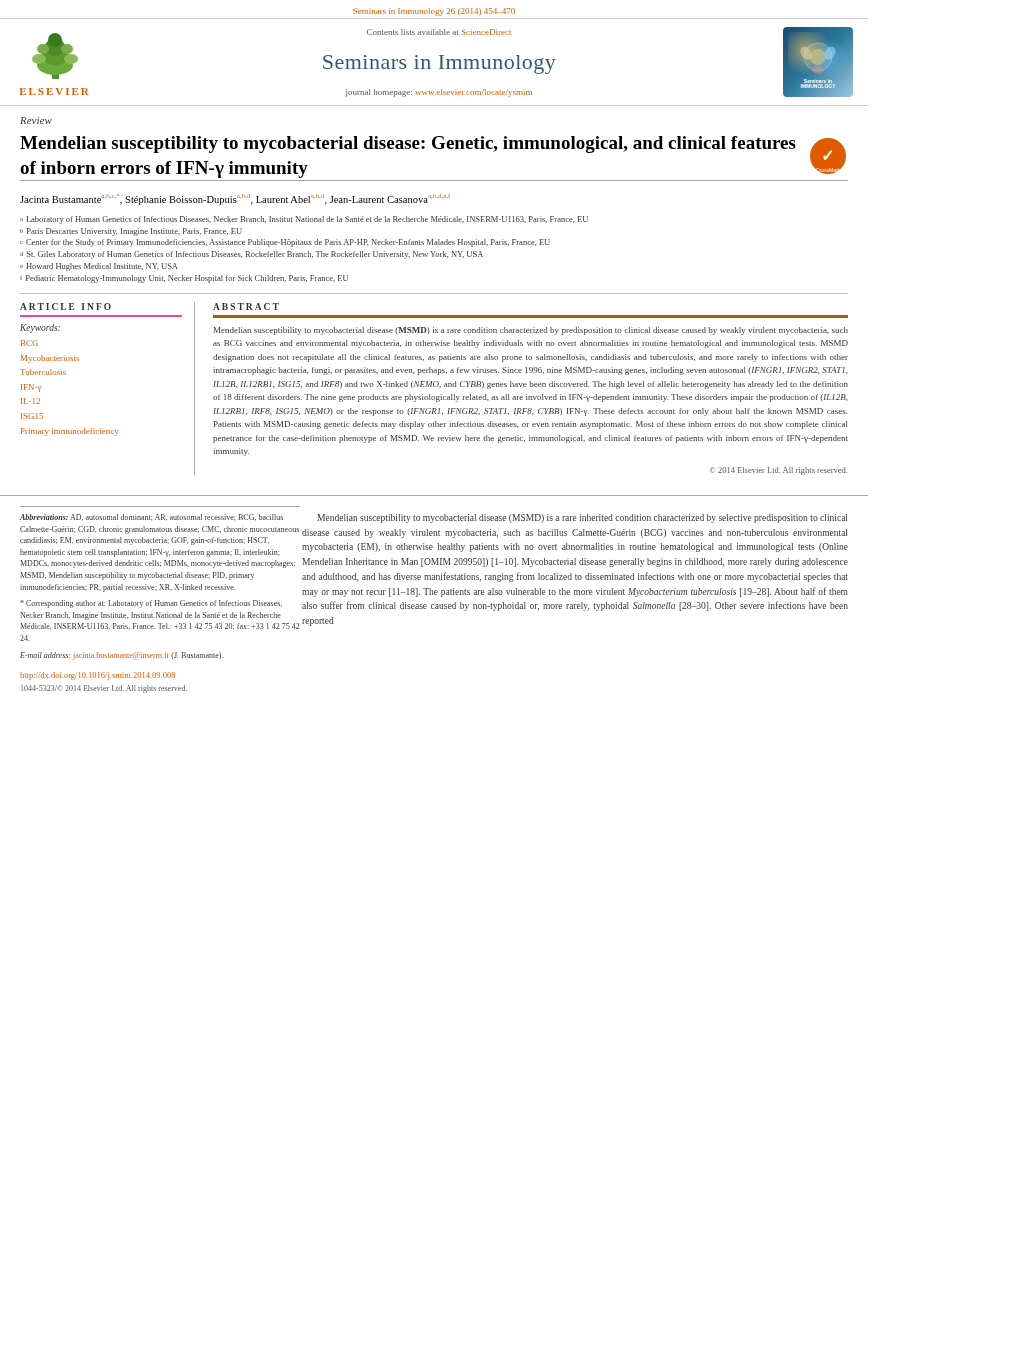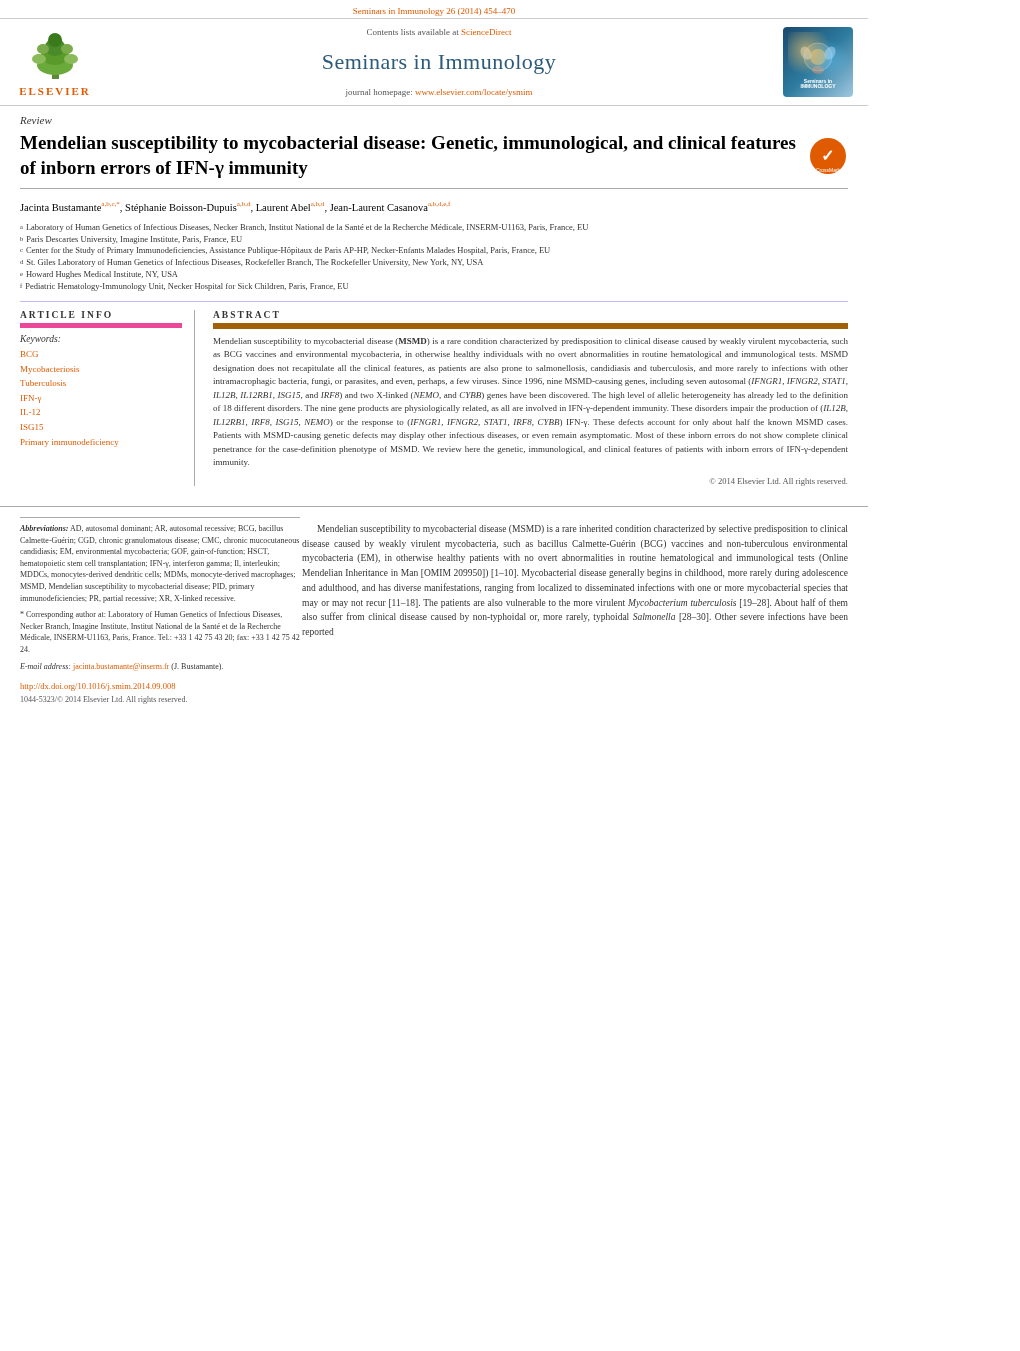"Mendelian susceptibility to mycobacterial disease:" .article-title-section { padding-bottom: 8px -> 0 }
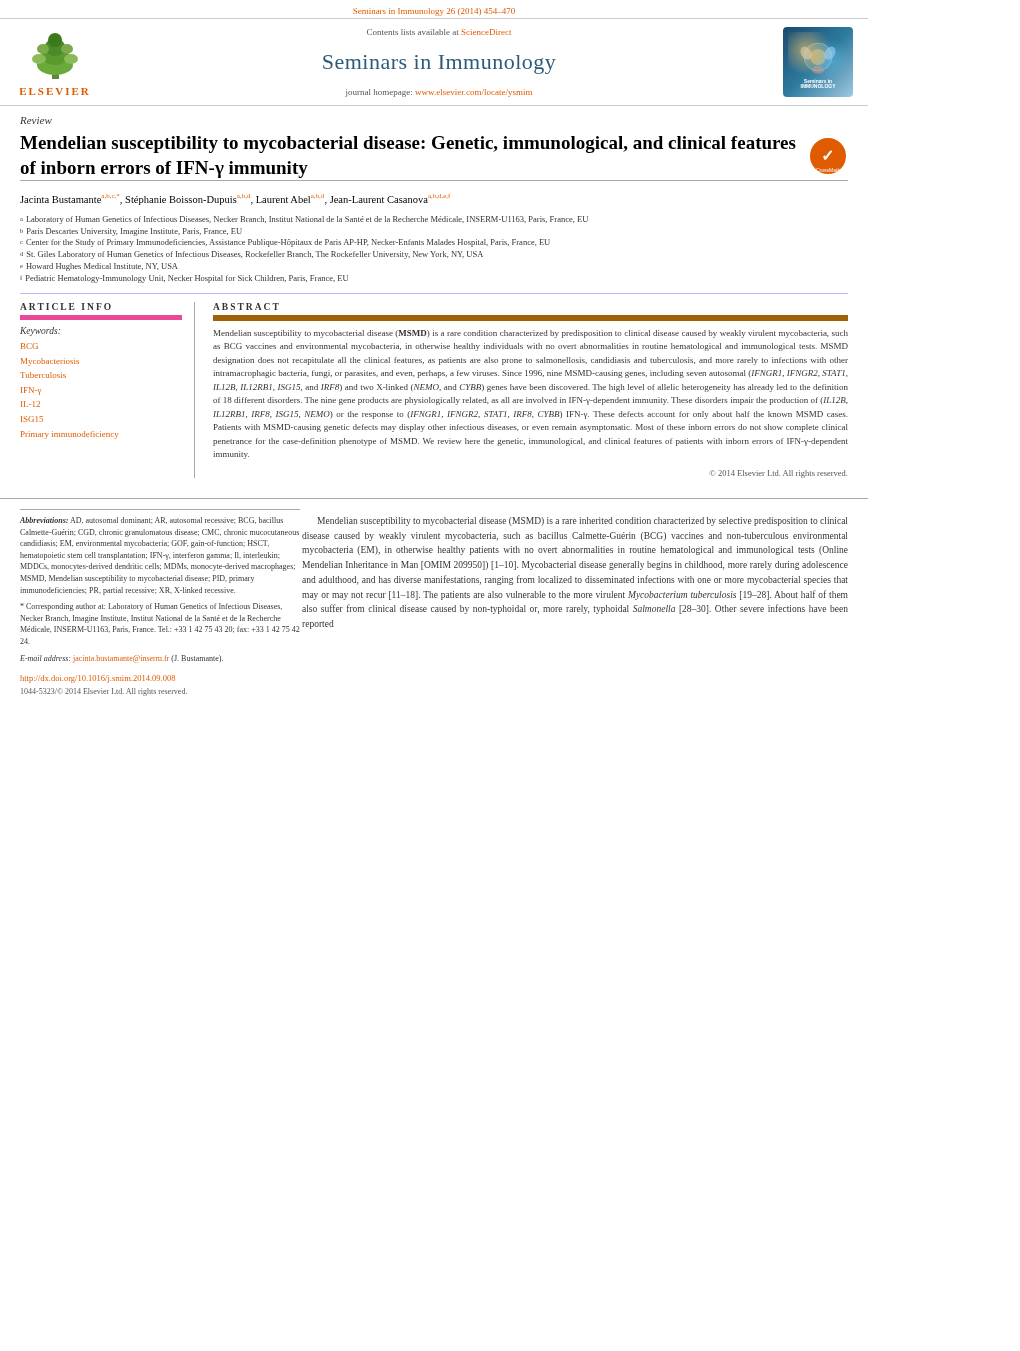"ARTICLE INFO" .article-info-title { border-bottom: 5px solid #ec4899 -> 2px solid #ec4899 }
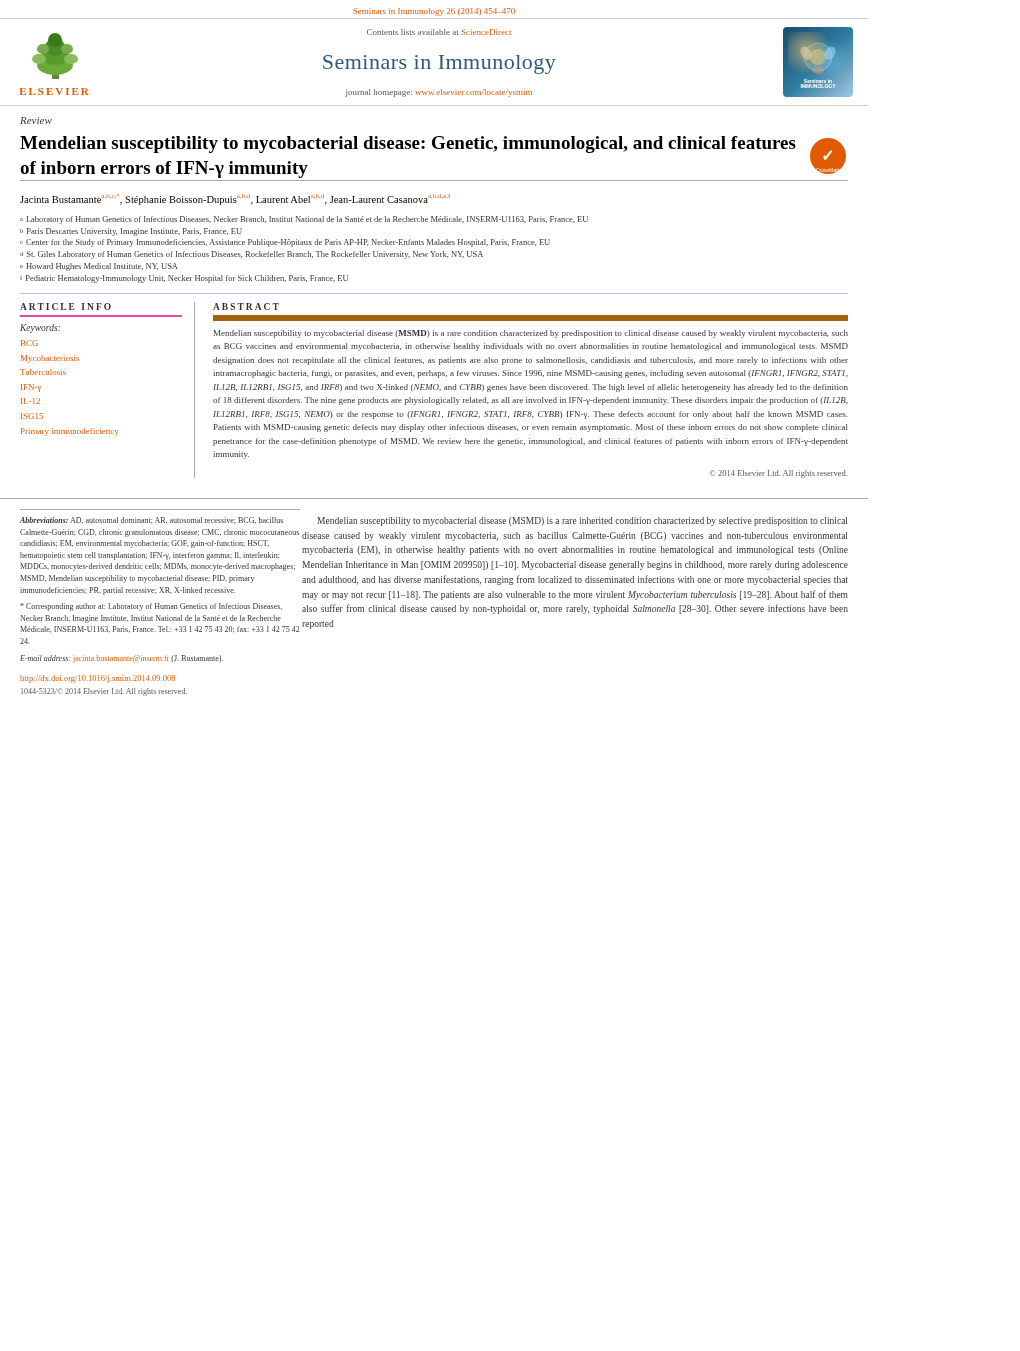"ABSTRACT" .abstract-title { border-bottom: 6px solid #a16207 -> 3px solid #a16207 }
